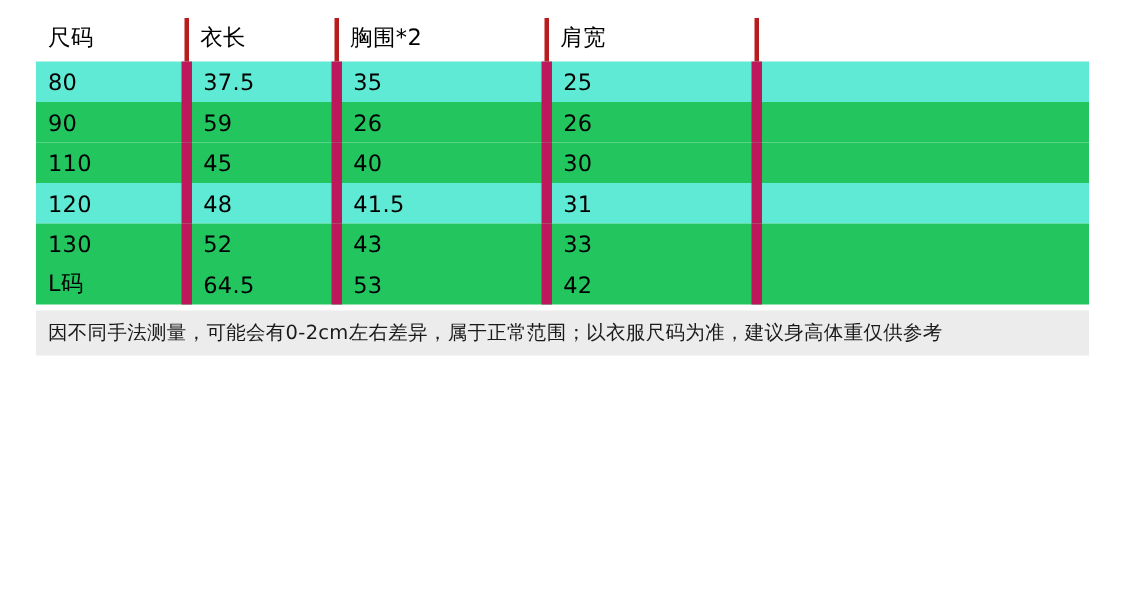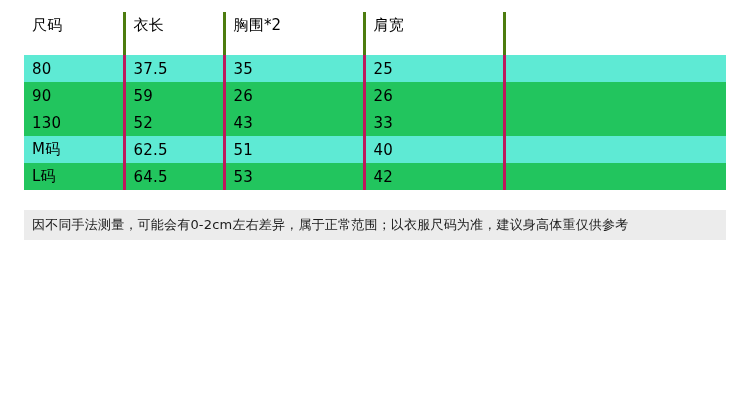"尺码" table.size-table thead th { padding-bottom: 16px -> 2px }
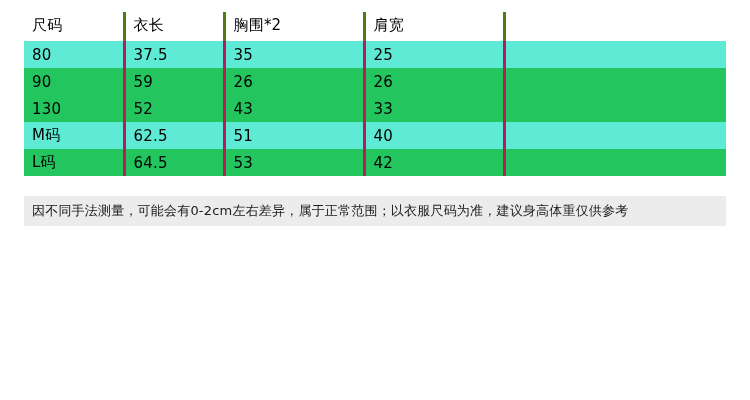"衣长" table.size-table th.cell { border-left: 3px solid #4d7c0f -> 3px solid #b91c1c }
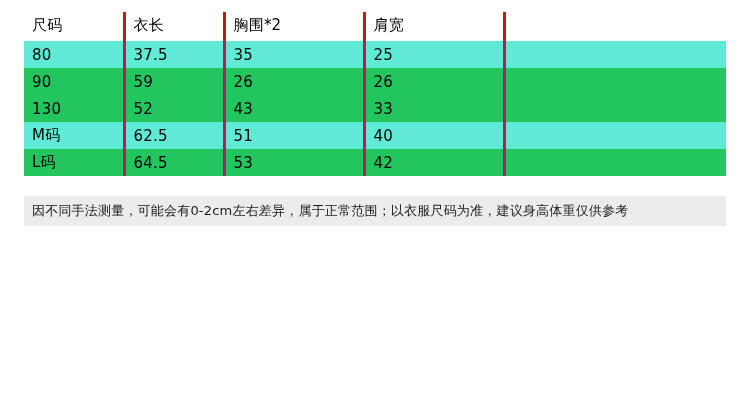"37.5" table.size-table td.cell { border-left: 3px solid #be185d -> 7px solid #be185d }
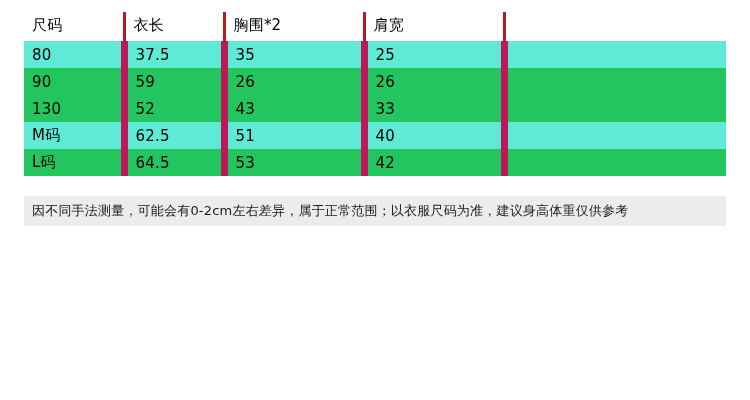"110" tr.row-white { html: none -> <tr> <td>110</td> <td>45</td> <td>40</td> <td>30</td> <td></td> </tr> }
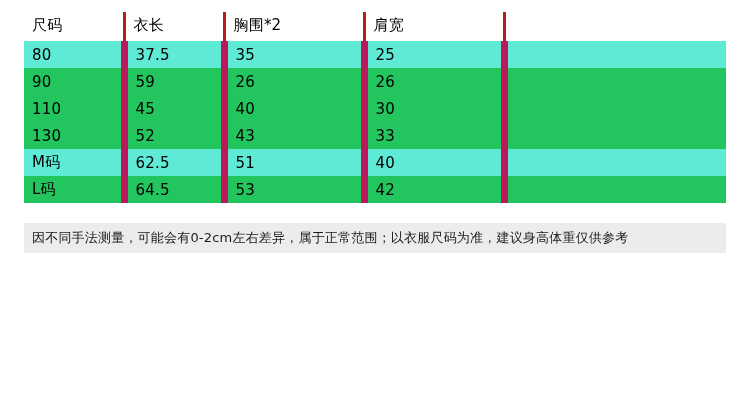"120" tr.row-grey { html: none -> <tr> <td>120</td> <td>48</td> <td>41.5</td> <td>31</td> <td></td> </tr> }
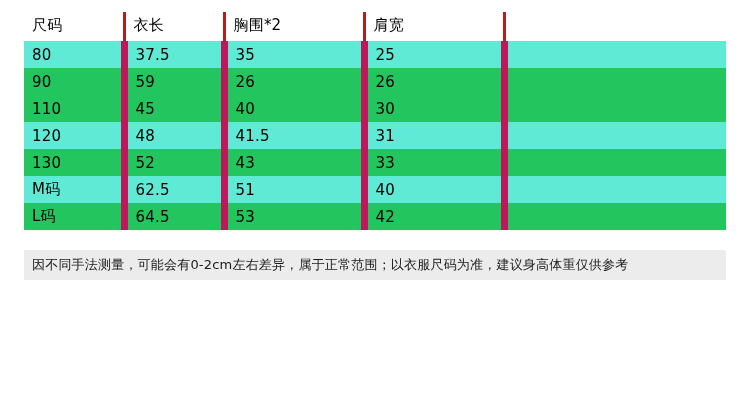"M码" tr.row-grey { html: <tr> <td>M码</td> <td>62.5</td> <td>51</td> <td>40</td> <td></td> </tr> -> none }
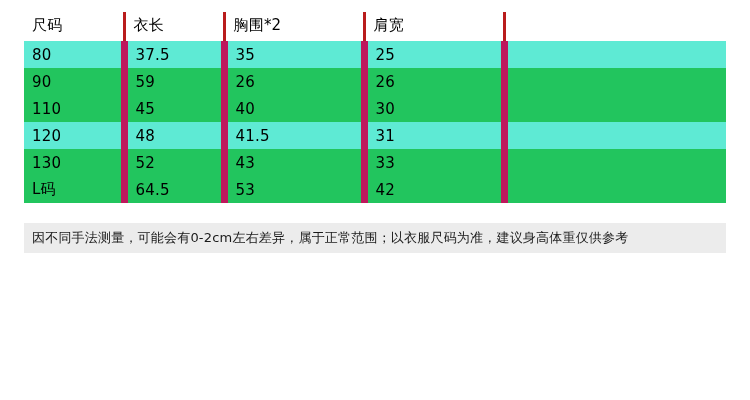"因不同手法测量，可能会有0-2cm左右差异，属于正常范围；以衣服尺码为准，建议身" .note-bar { margin-top: 20px -> 4px }
